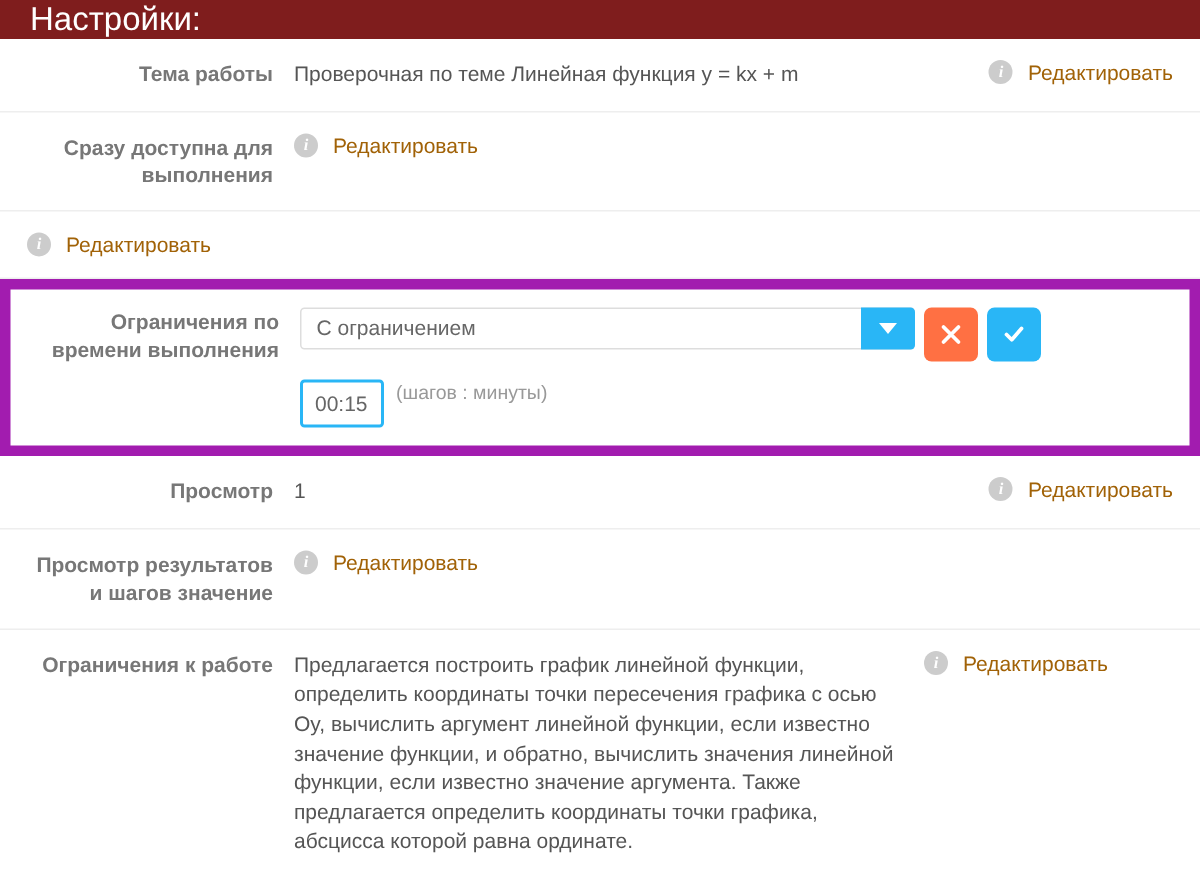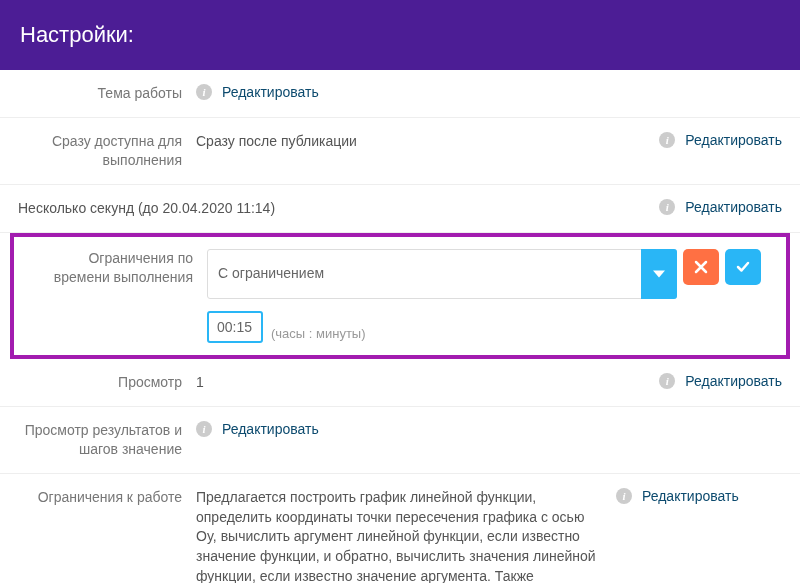"Настройки:" .header { background: #4c1d95 -> #7f1d1d; padding: 22px 20px -> 0 20px }
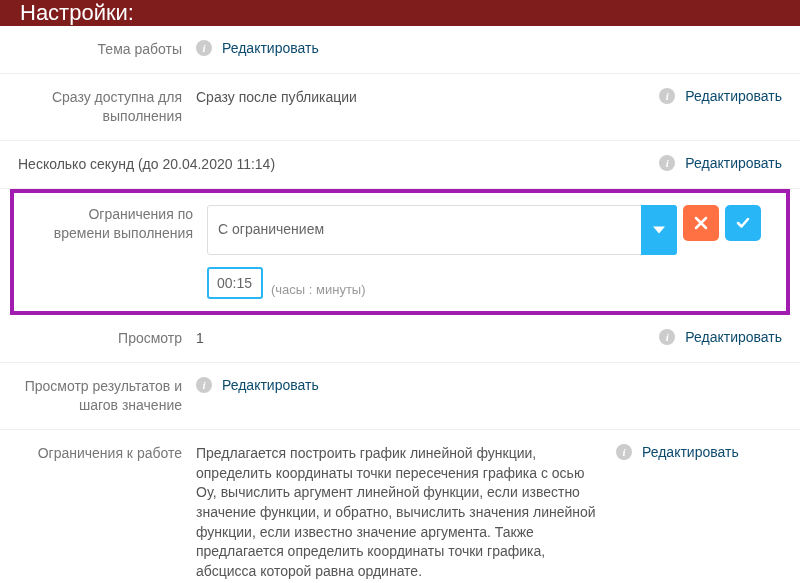"Тема работы" .label-col { font-weight: none -> bold }
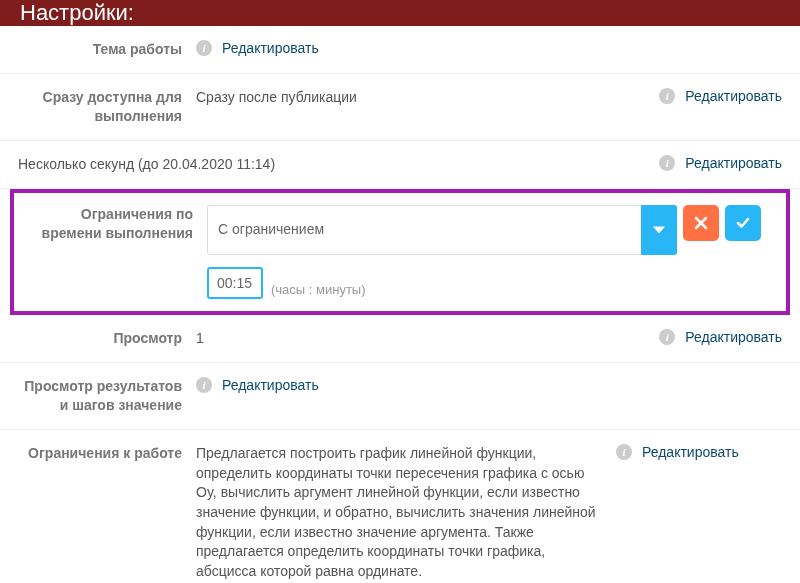"Проверочная по теме Линейная функция" div.value-col { html: none -> <div>Проверочная по теме Линейная функция y = kx + m</div> }
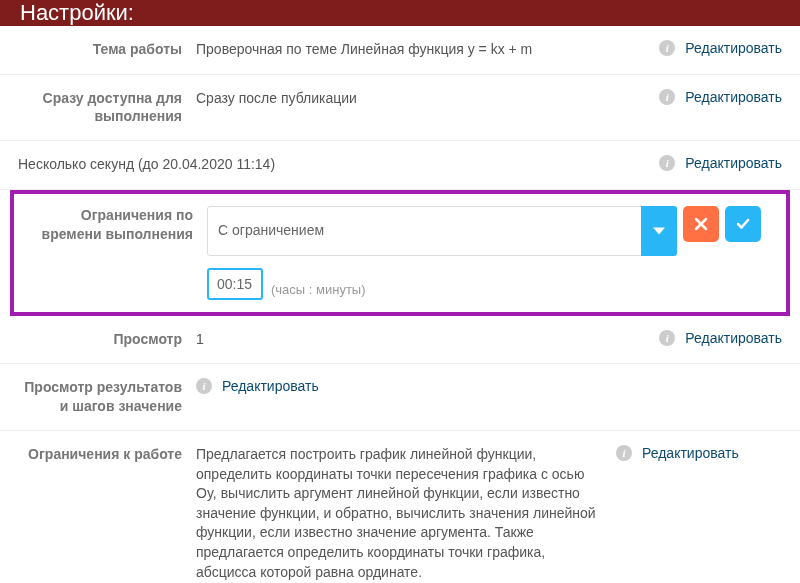"Редактировать" .edit-link { color: #0c4a6e -> #a16207 }
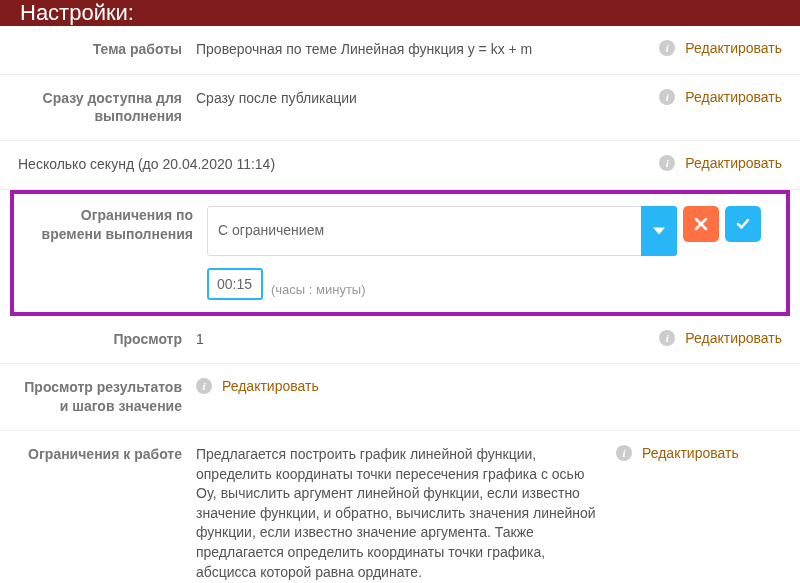"Сразу после публикации" div.value-col { html: <div>Сразу после публикации</div> -> none }
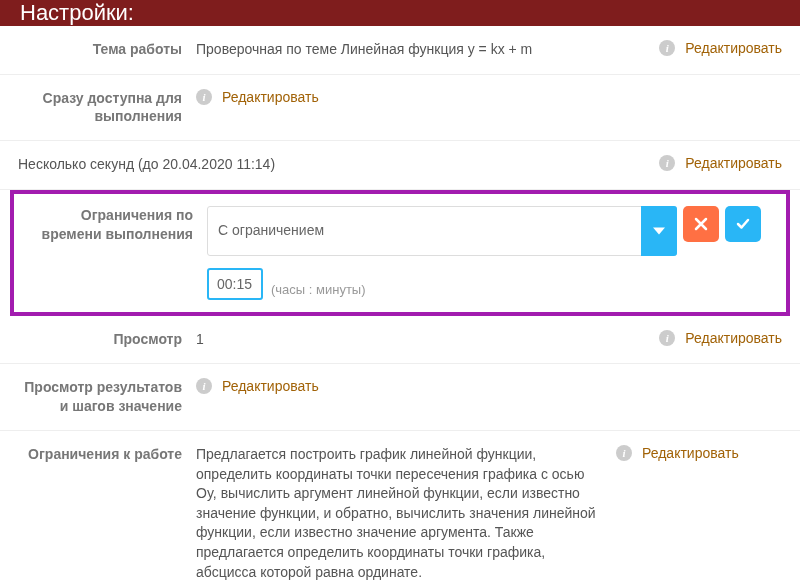"Несколько секунд (до 20.04.2020 11:14)" div.value-col { html: <div>Несколько секунд (до 20.04.2020 11:14)</div> -> none }
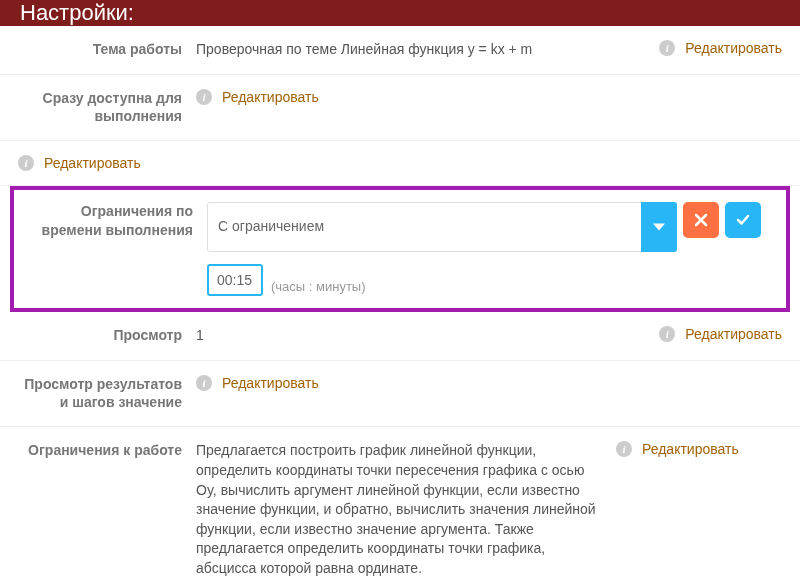"Ограничения по времени выполнения" .row.highlighted { border: 4px solid #a21caf -> 7px solid #a21caf; margin: 0 10px -> 0 0 }
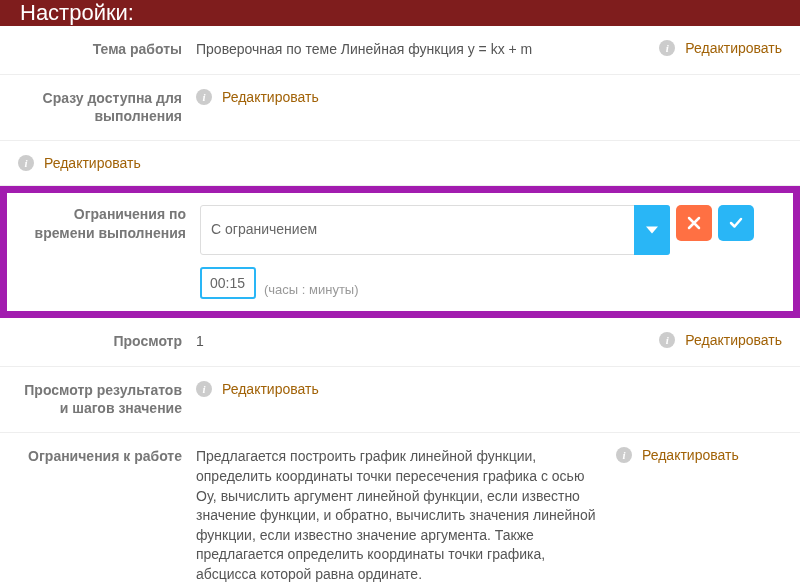"С ограничением" .select-box { padding: 14px 10px -> 3px 10px; width: 470px -> 410px }
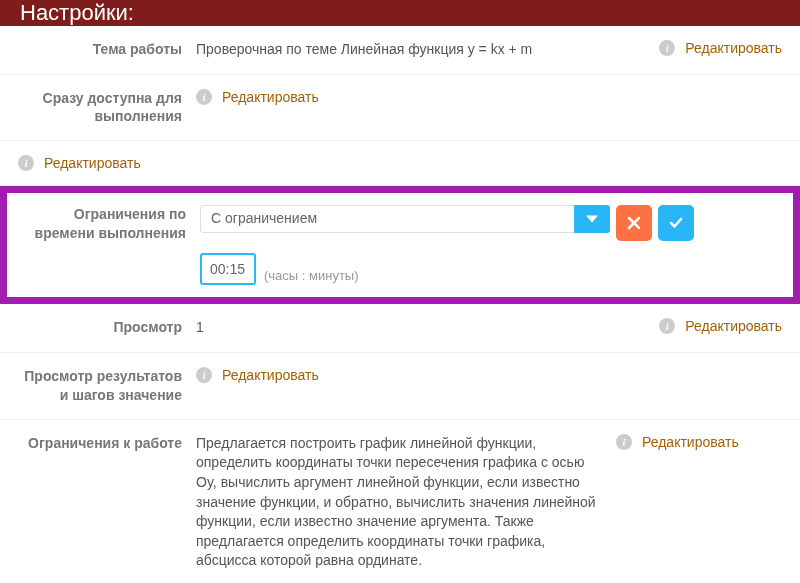"00:15" .time-row { align-items: flex-end -> flex-start }
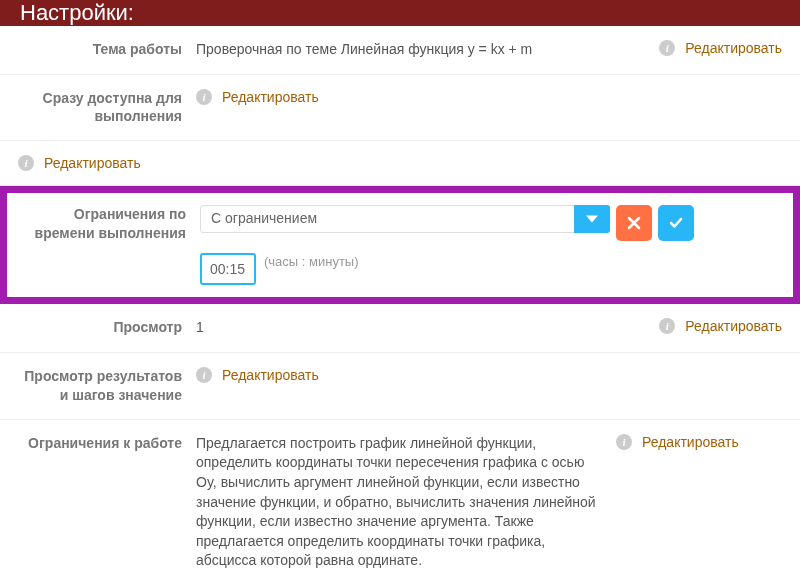"(часы : минуты)" span.time-hint { text: часы -> шагов }
